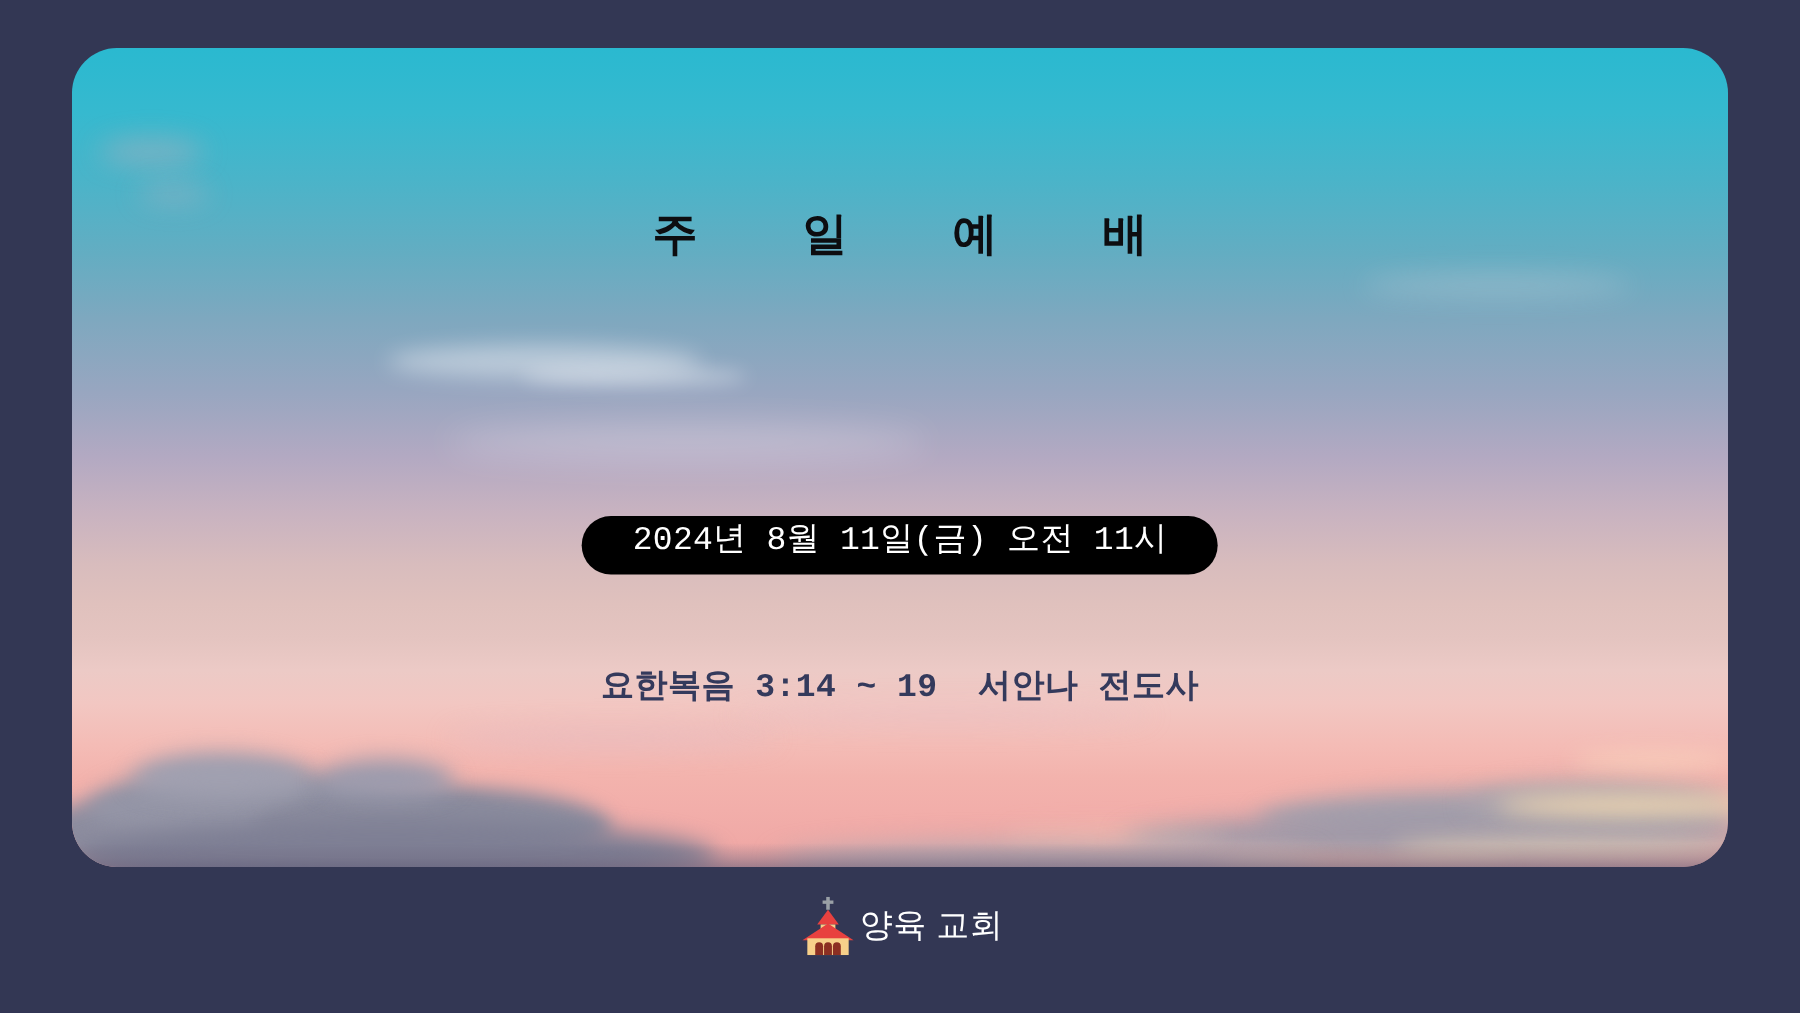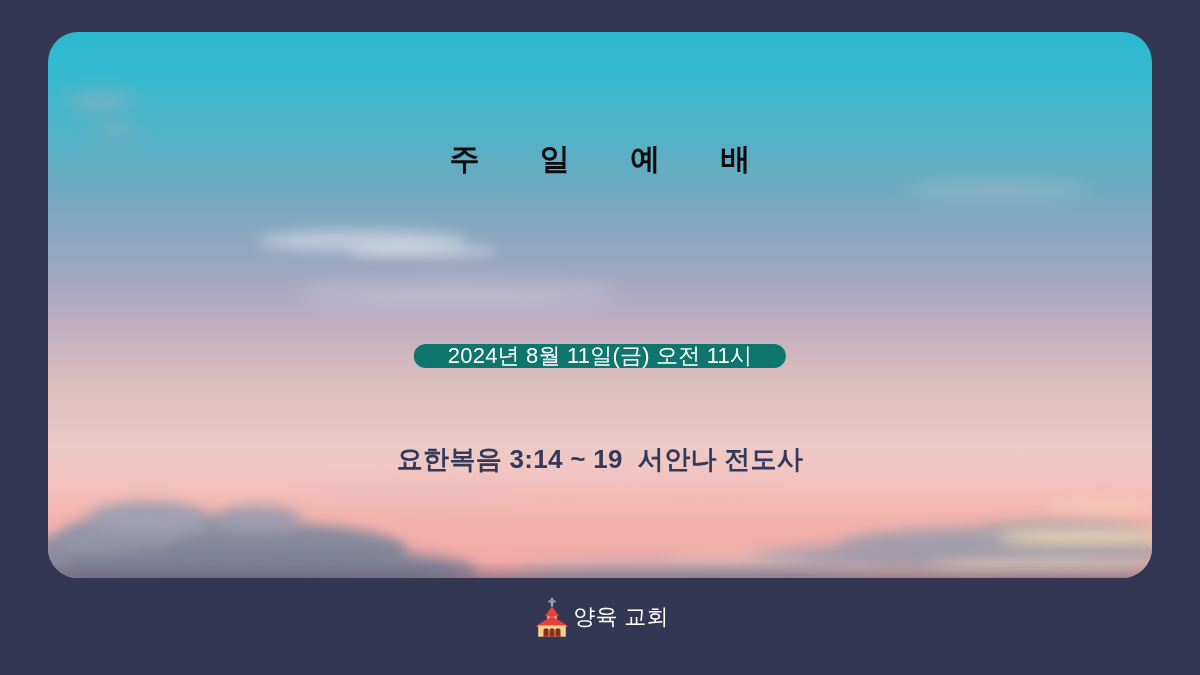"주 일 예 배" .content { font-family: none -> Liberation Mono, monospace }
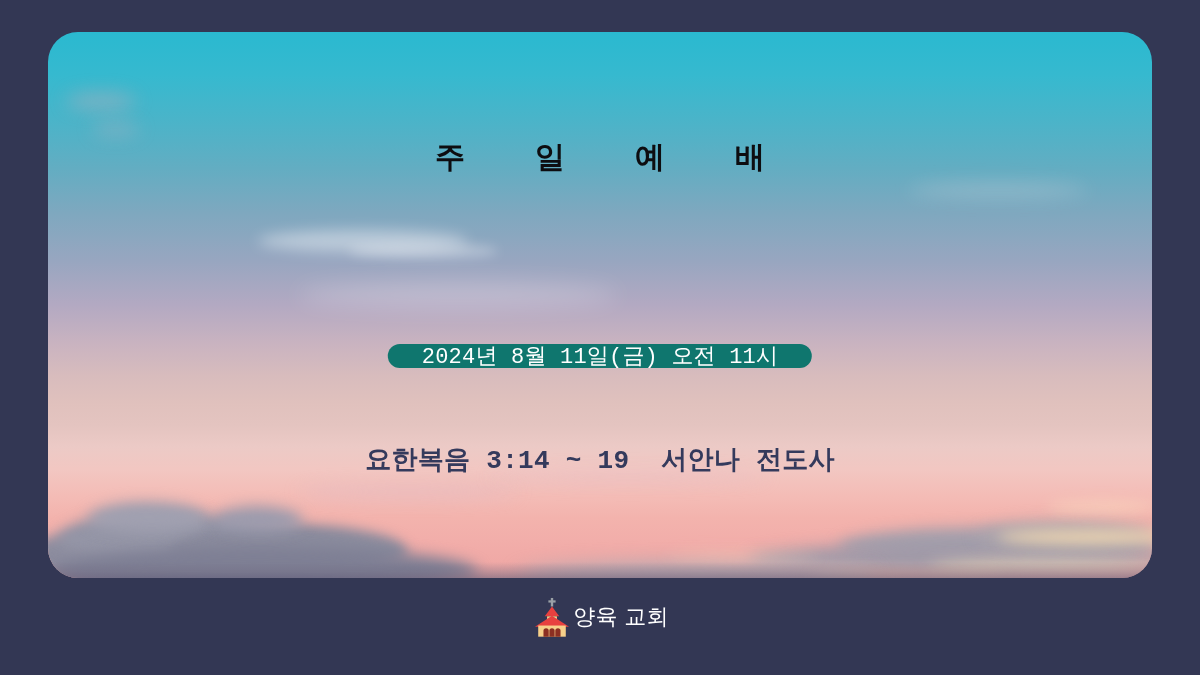"2024년 8월 11일(금) 오전 11시" .date-pill { align-items: center -> flex-start; background: #0f766e -> #000000; height: 24px -> 39px }
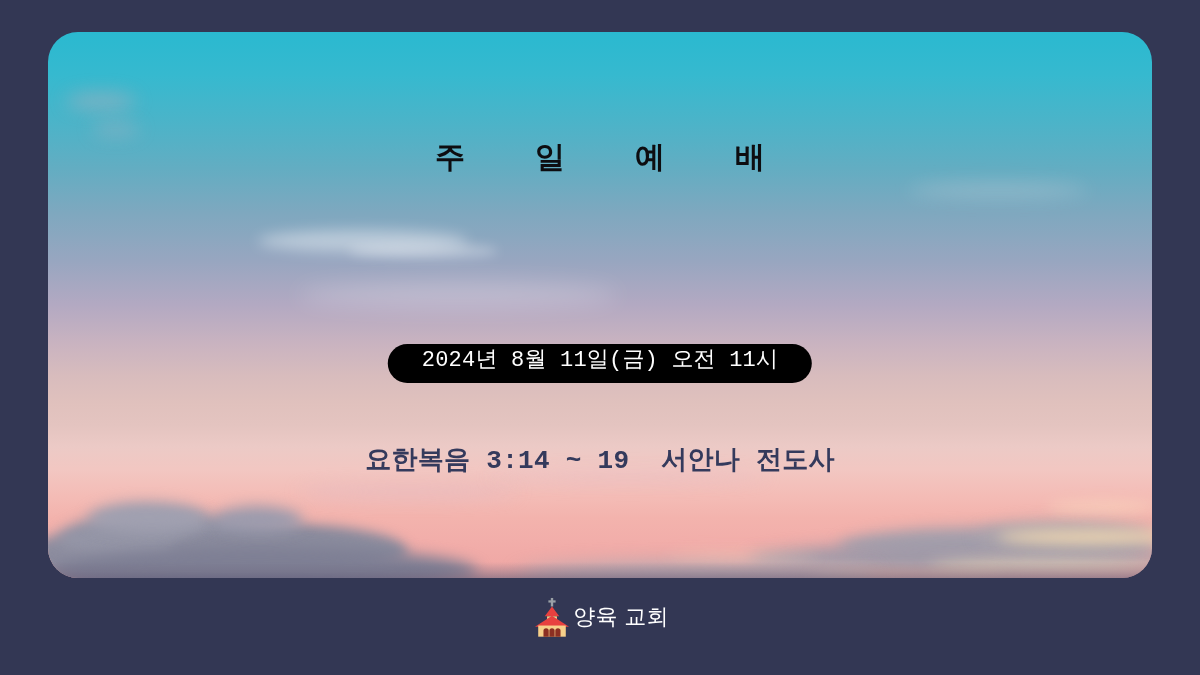"요한복음 3:14 ~ 19 서안나" .scripture { font-size: 26px -> 22px }
